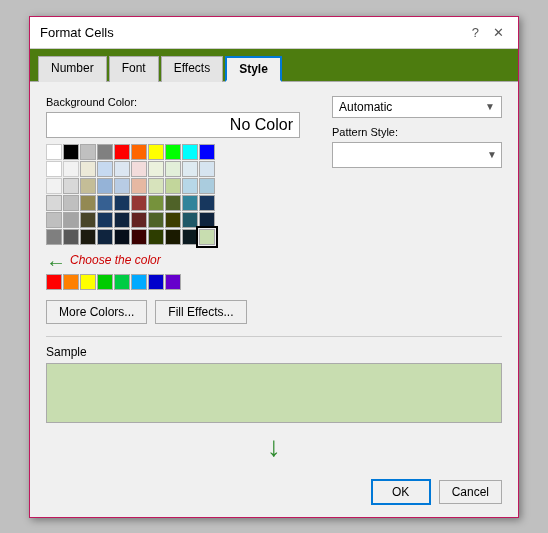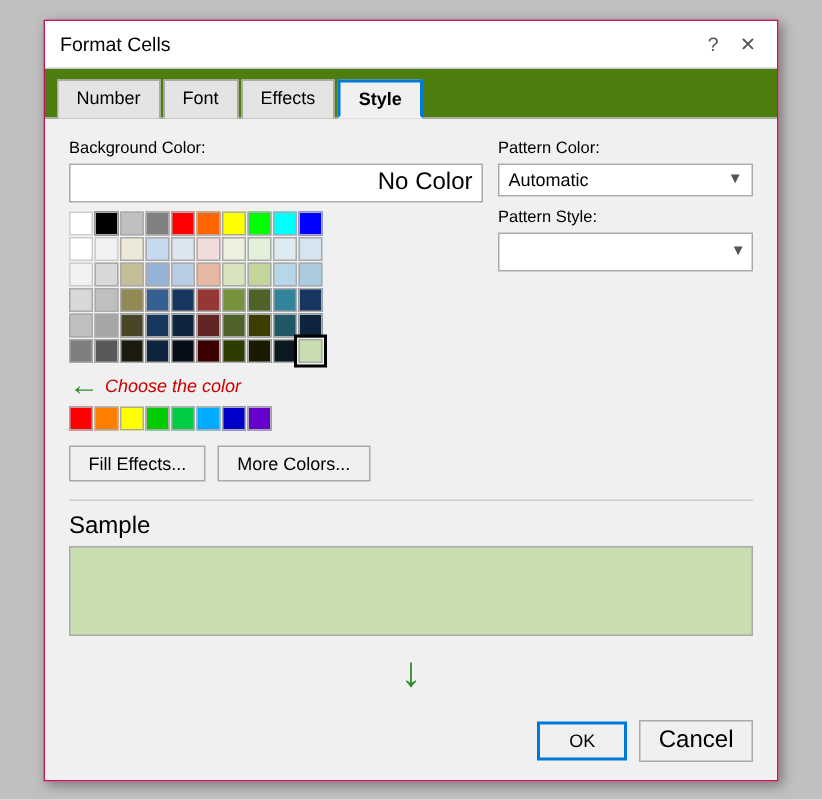"Background Color:" .two-col { gap: 10px -> 32px }
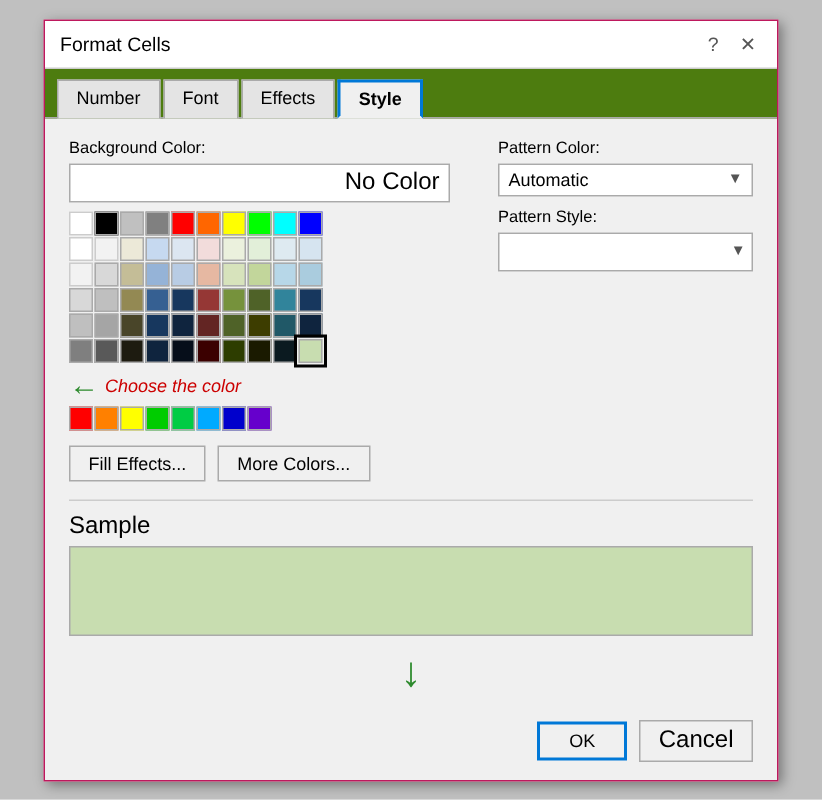"Pattern Color:" div.section-label { html: <div>Pattern Color:</div> -> none }
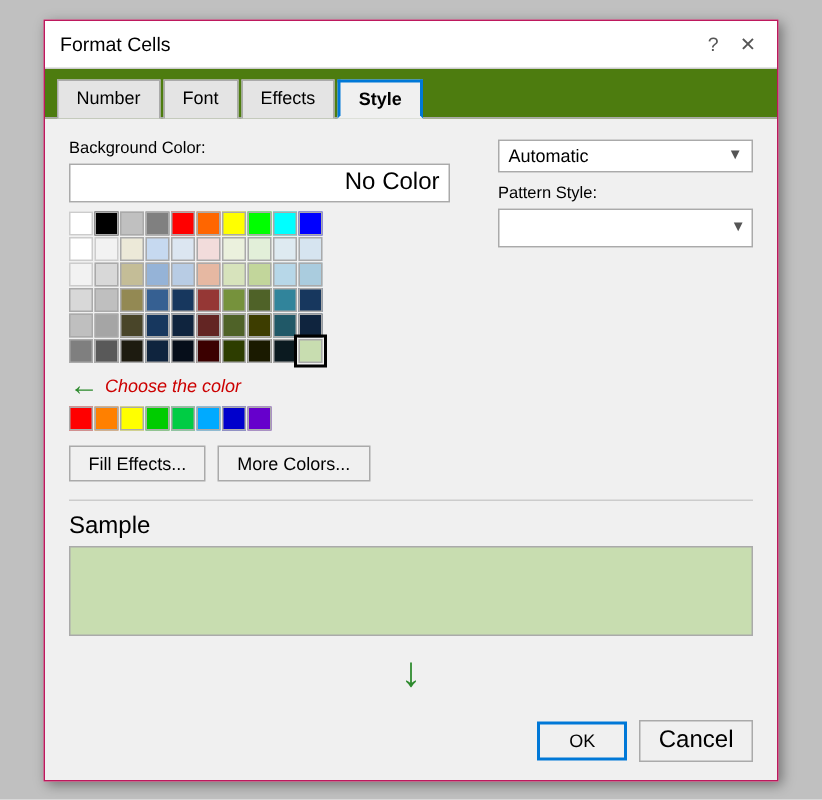"Fill Effects..." button.std-btn { order: before "More Colors..." -> after "More Colors..." }
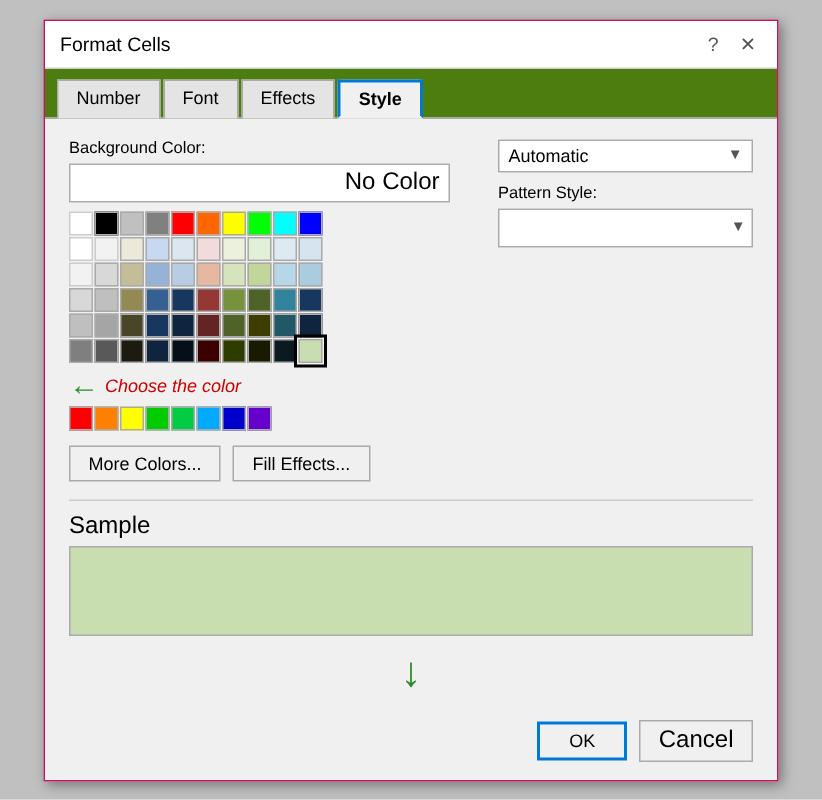"Sample" .sample-label { font-size: 16px -> 12px }
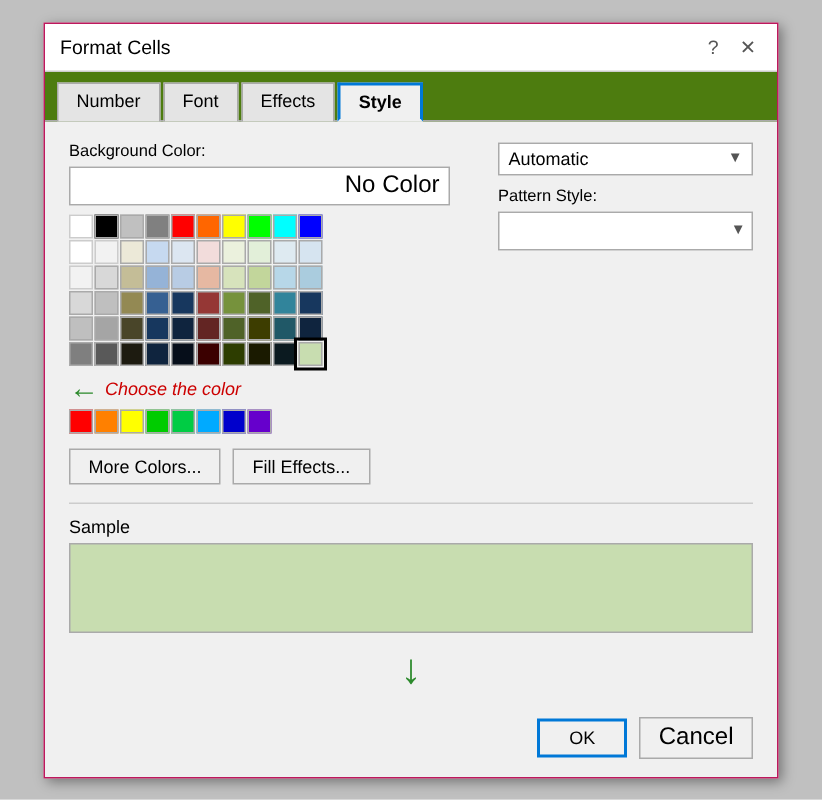"Cancel" .cancel-btn { font-size: 16px -> 12px }
